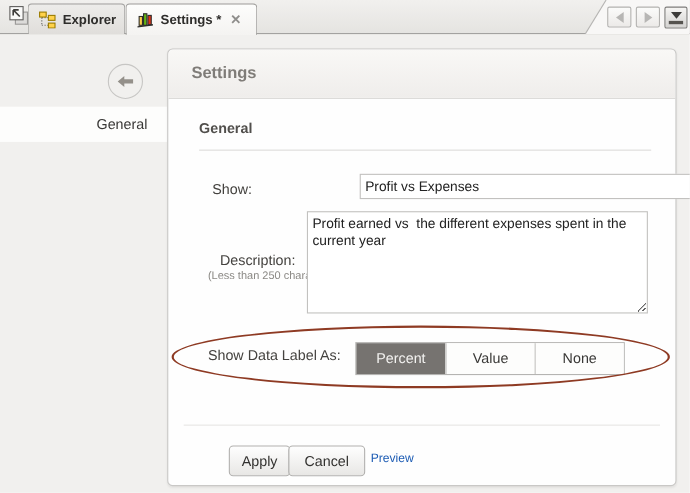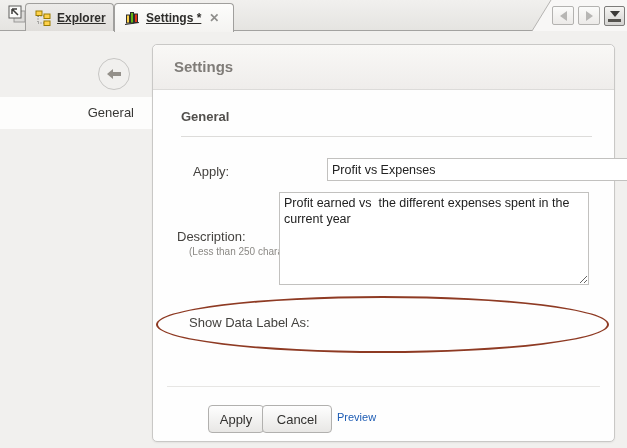"Explorer" .tlabel { text-decoration: underline -> none }
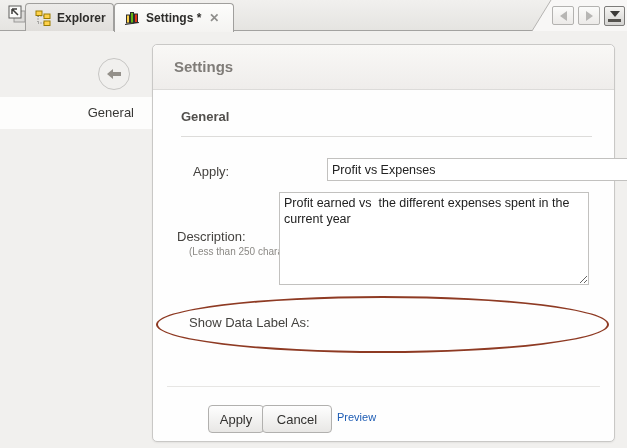"Apply:" label.lbl { text: Apply -> Show }
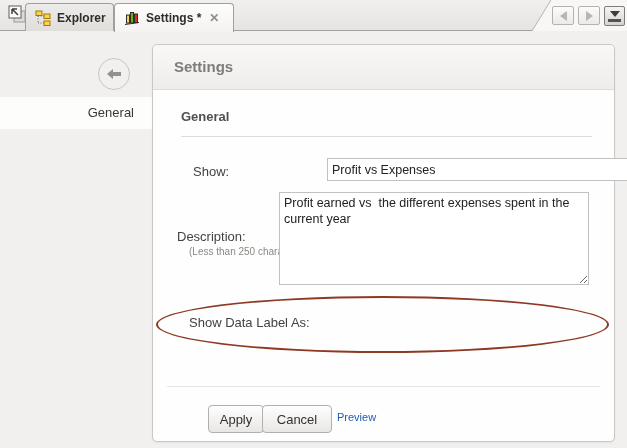"Description:" .lbl-desc { left: 24px -> 47px }
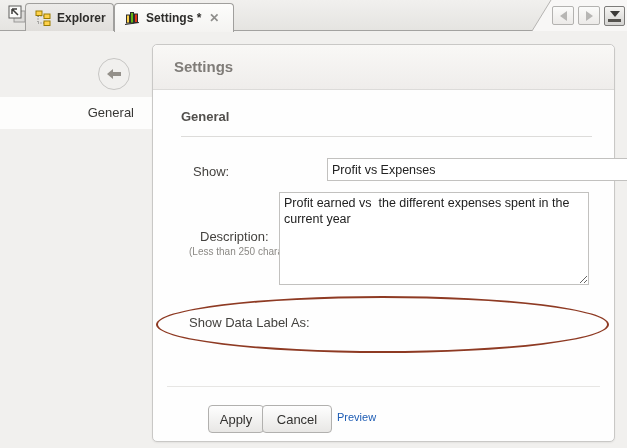"Percent" div.segments { html: none -> <div> <div>Percent</div> <div>Value</div> <div>None</div> </div> }
